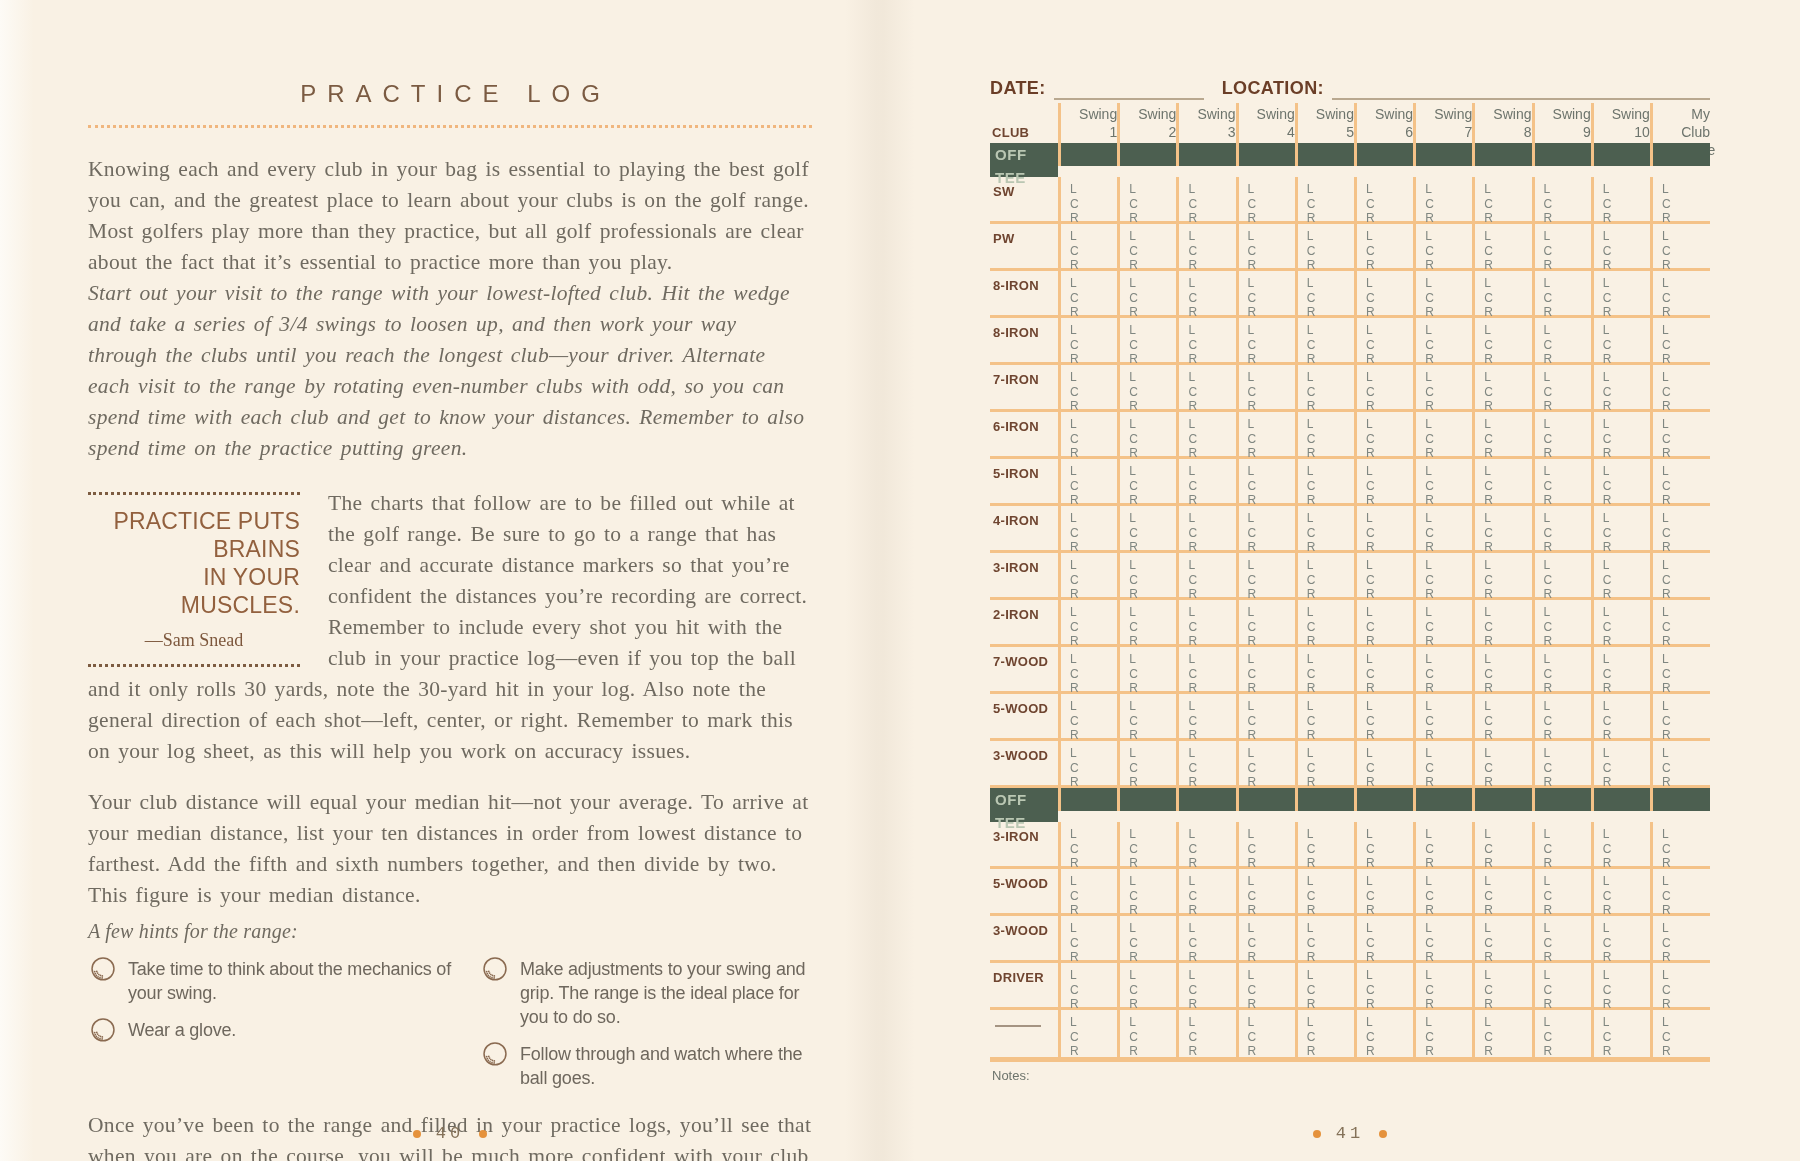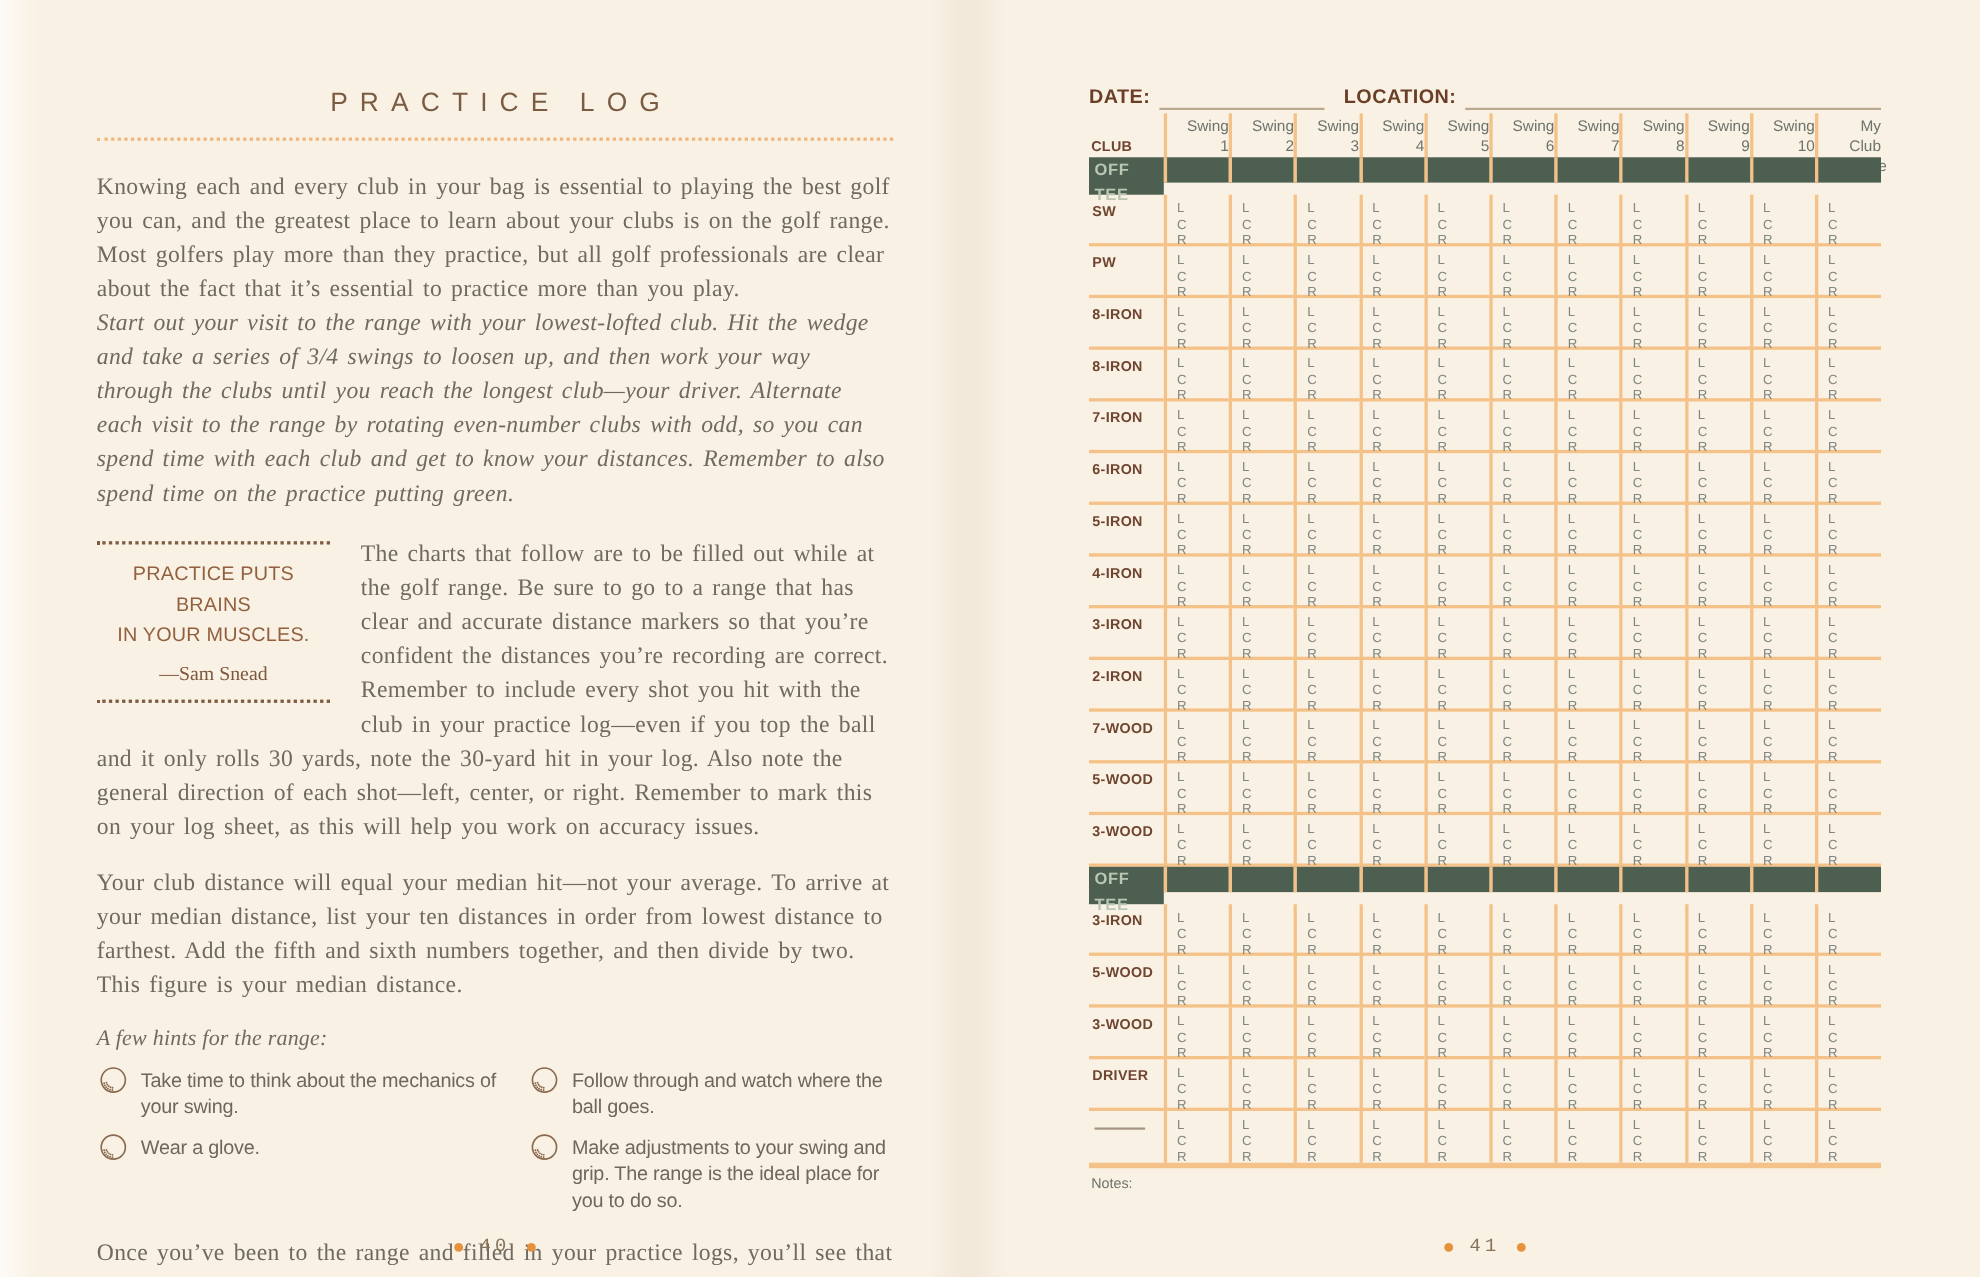"PRACTICE PUTS BRAINS" .q-text { font-size: 18px -> 23px; text-align: none -> right }
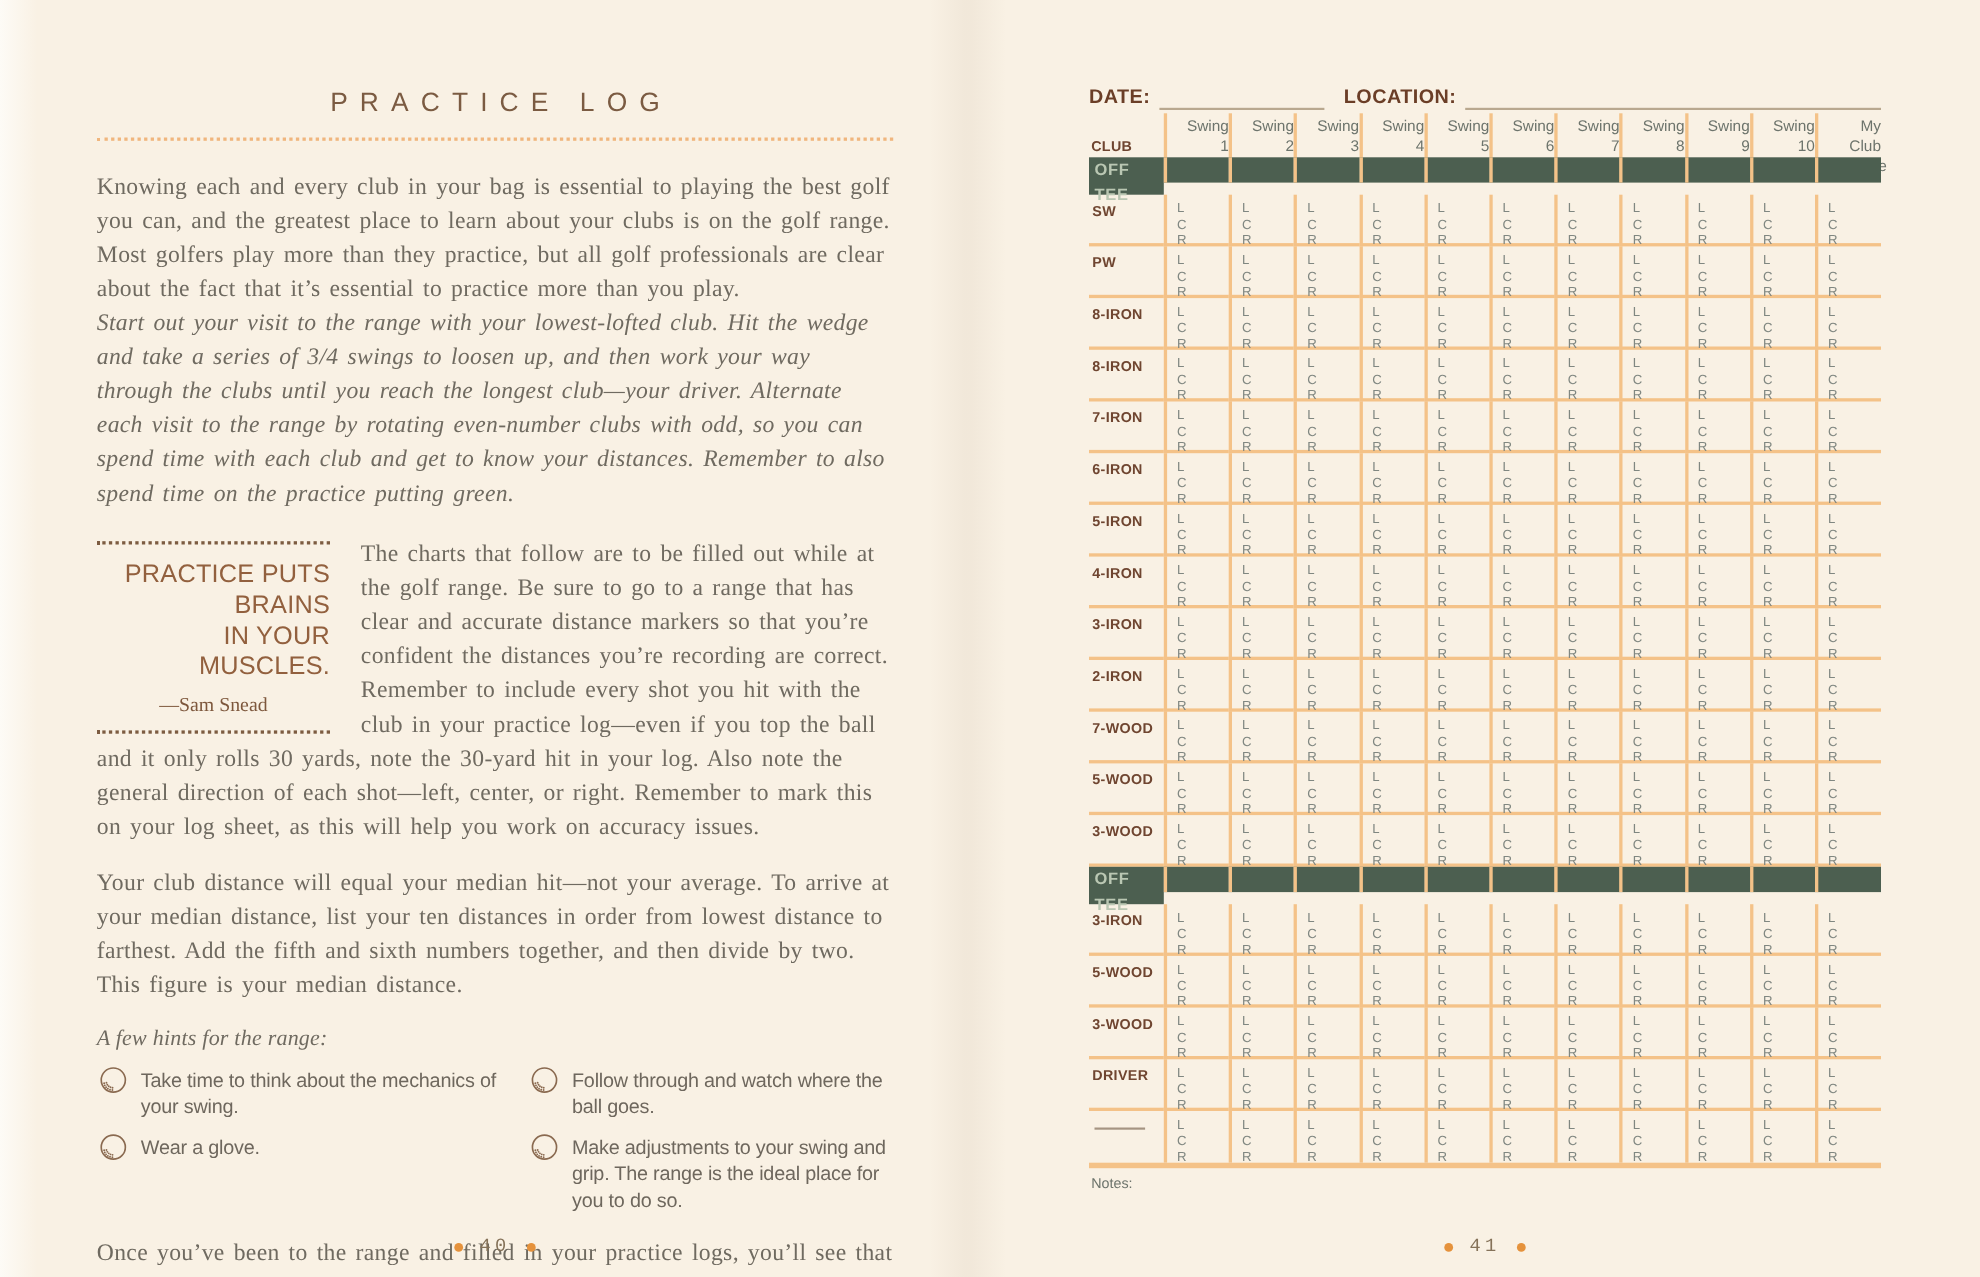"A few hints for the" .hints-intro { margin-top: 22px -> 9px }
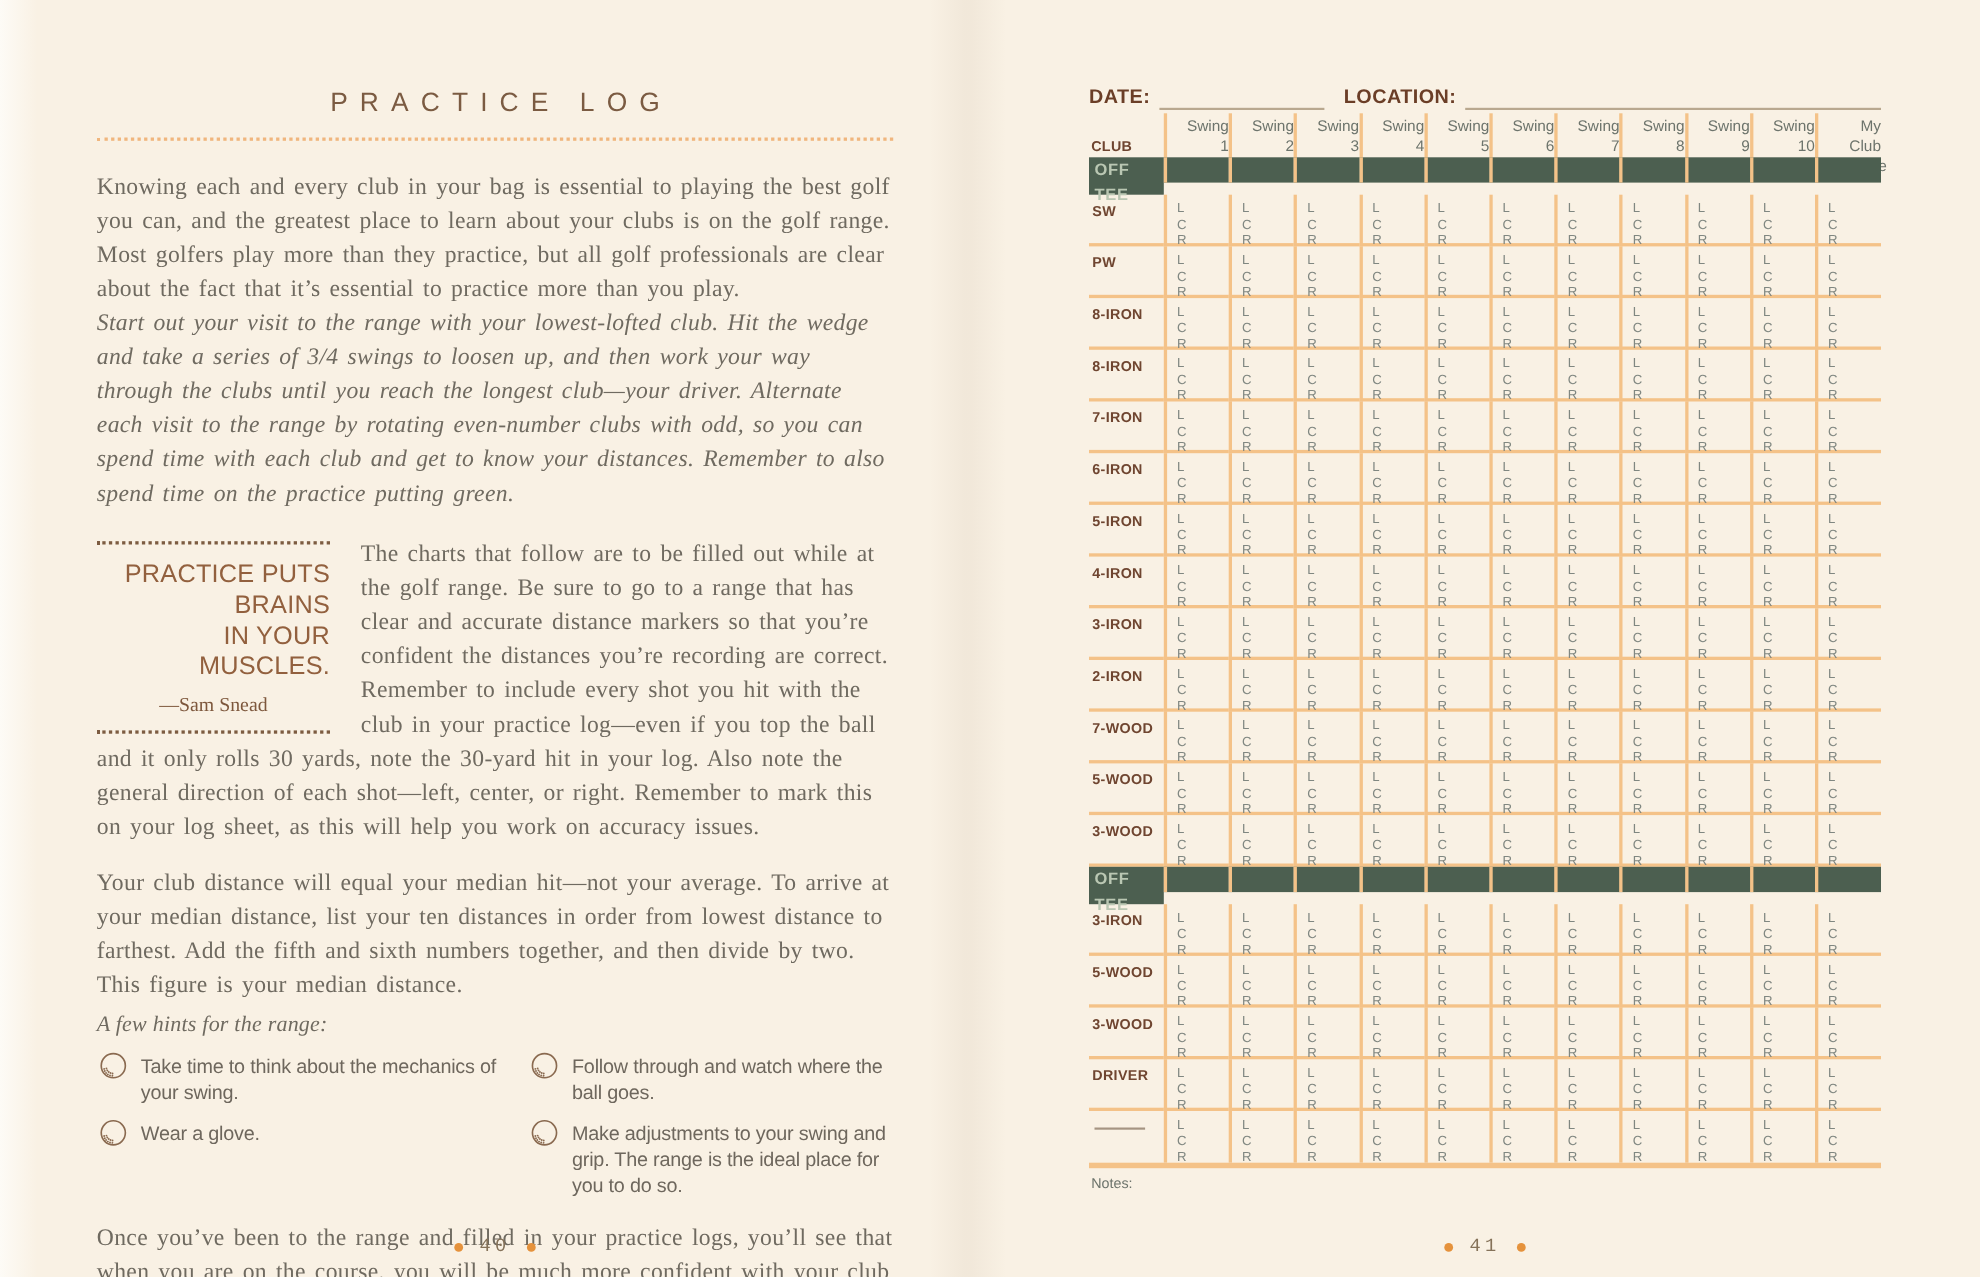"Follow through and watch where" div.hint { order: before "Make adjustments to your swing" -> after "Make adjustments to your swing" }
